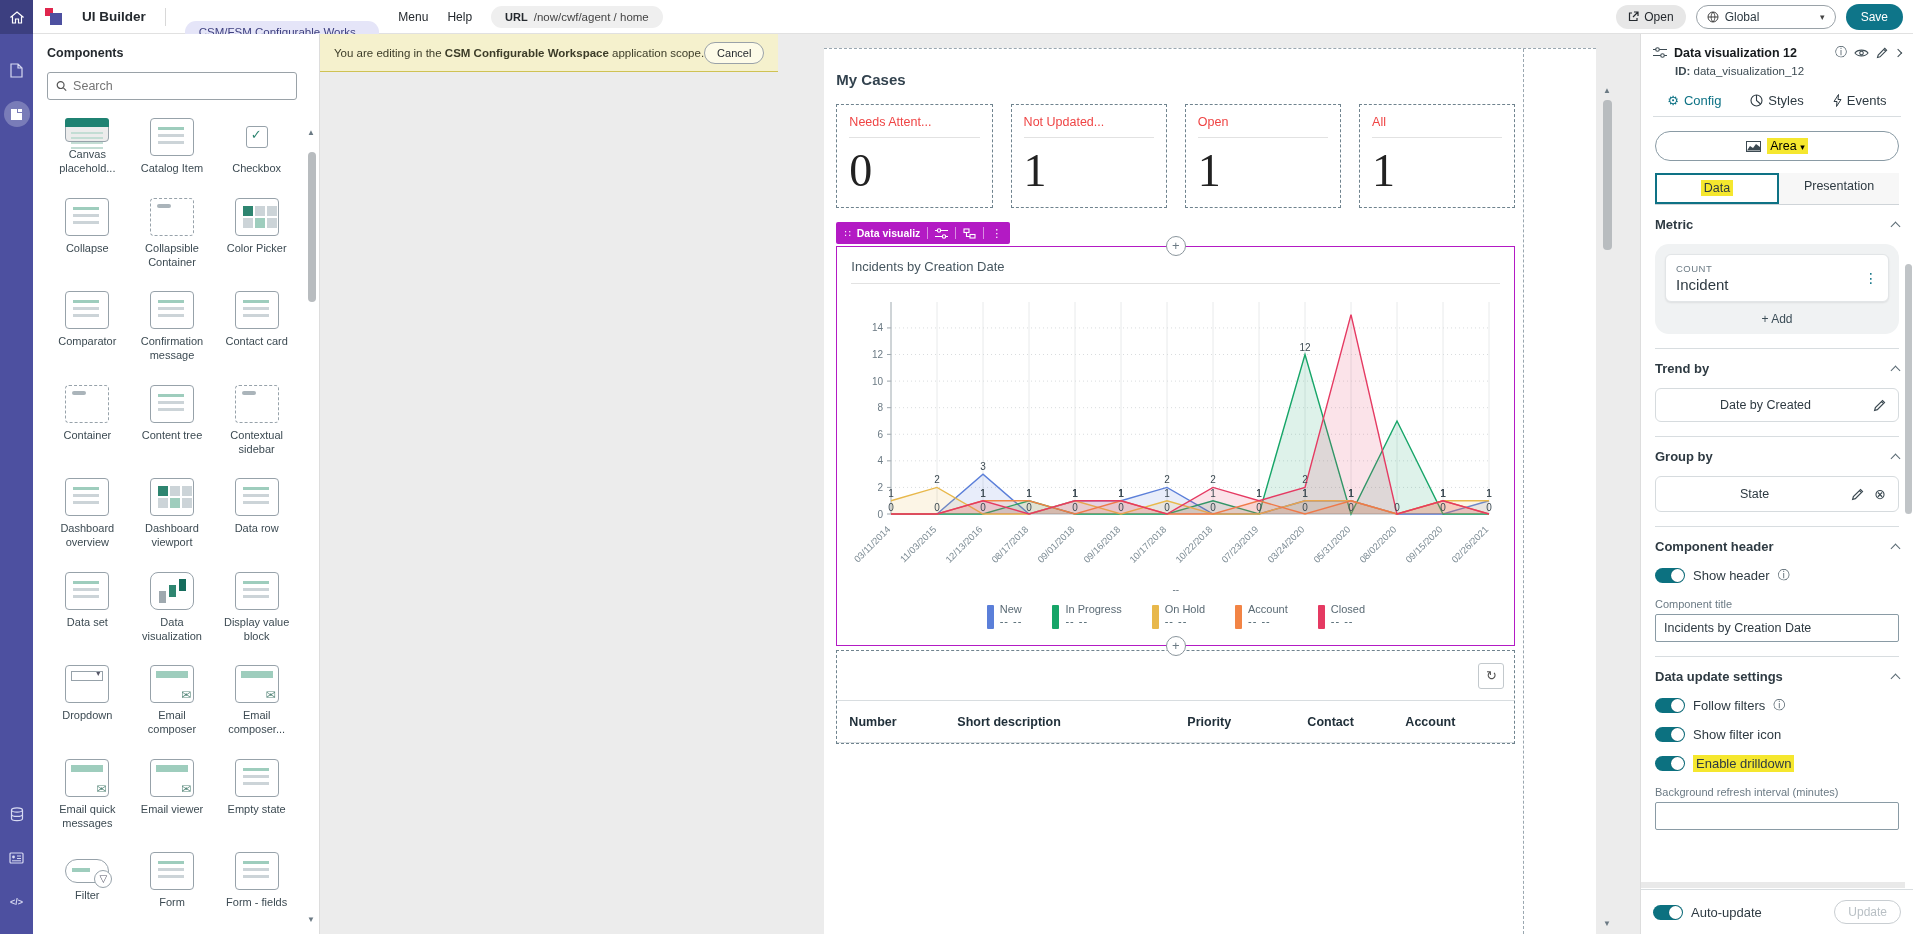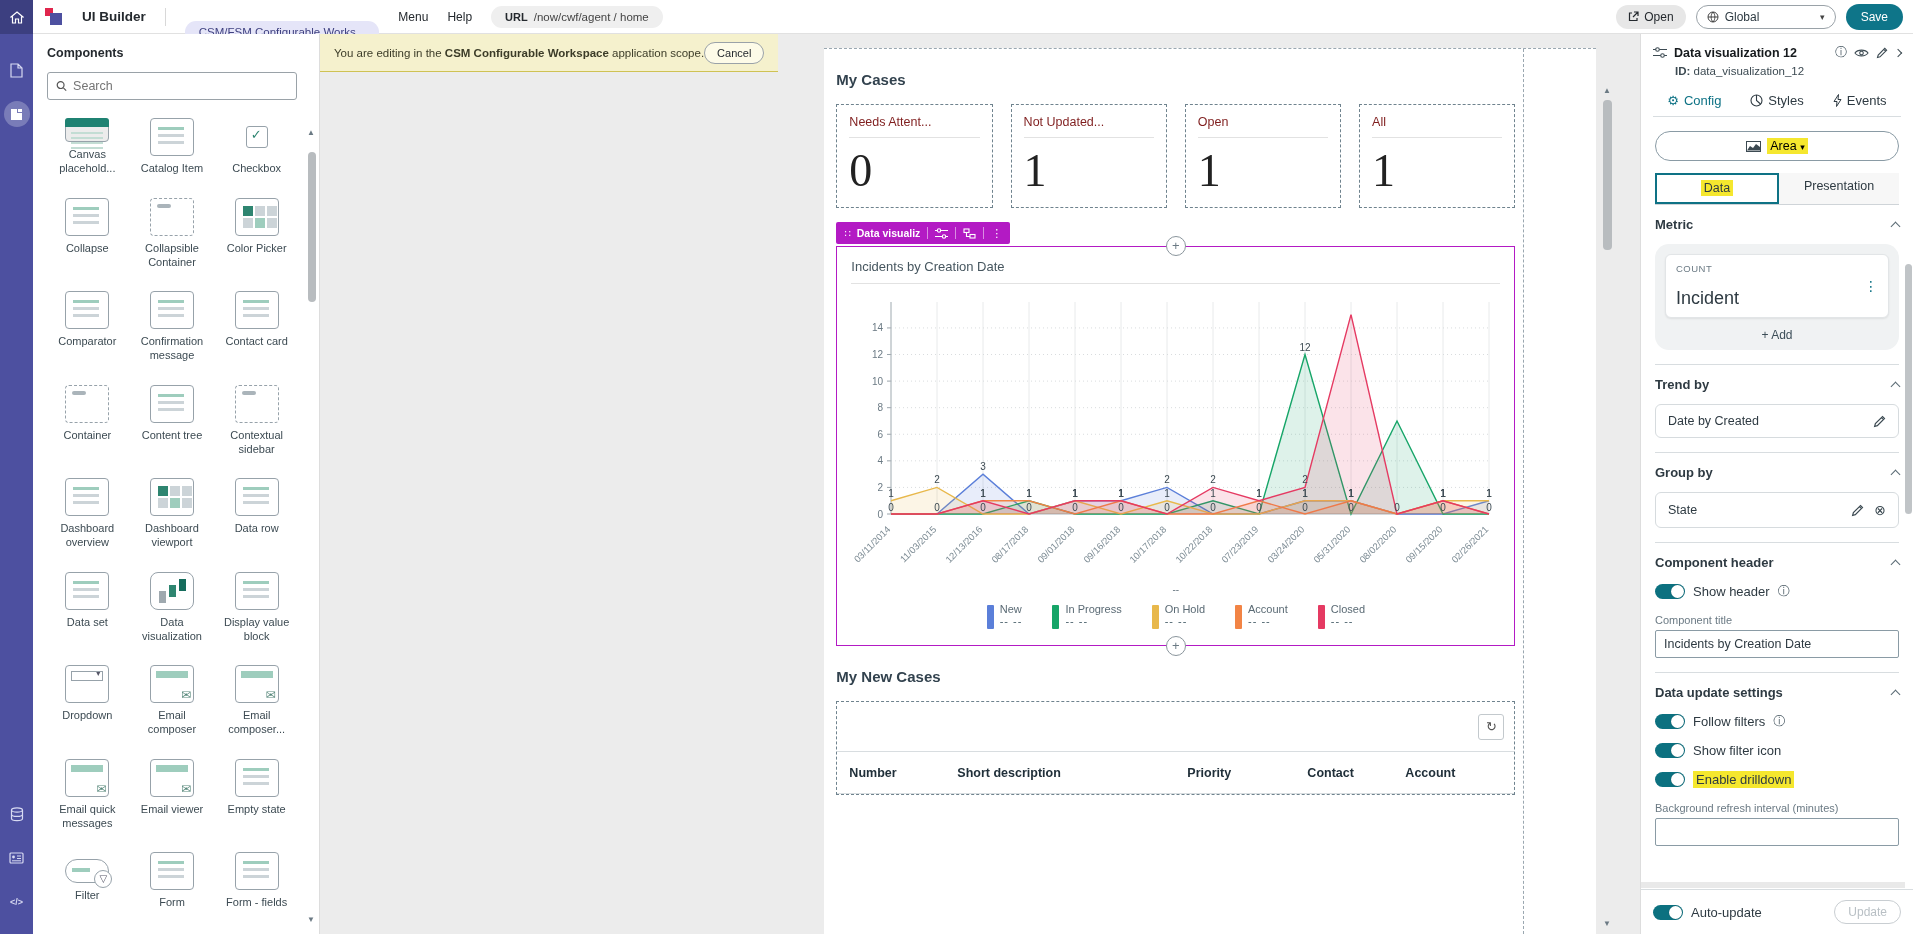"Needs Attent..." .case-card .cl { color: #7f1d1d -> #ef4444 }
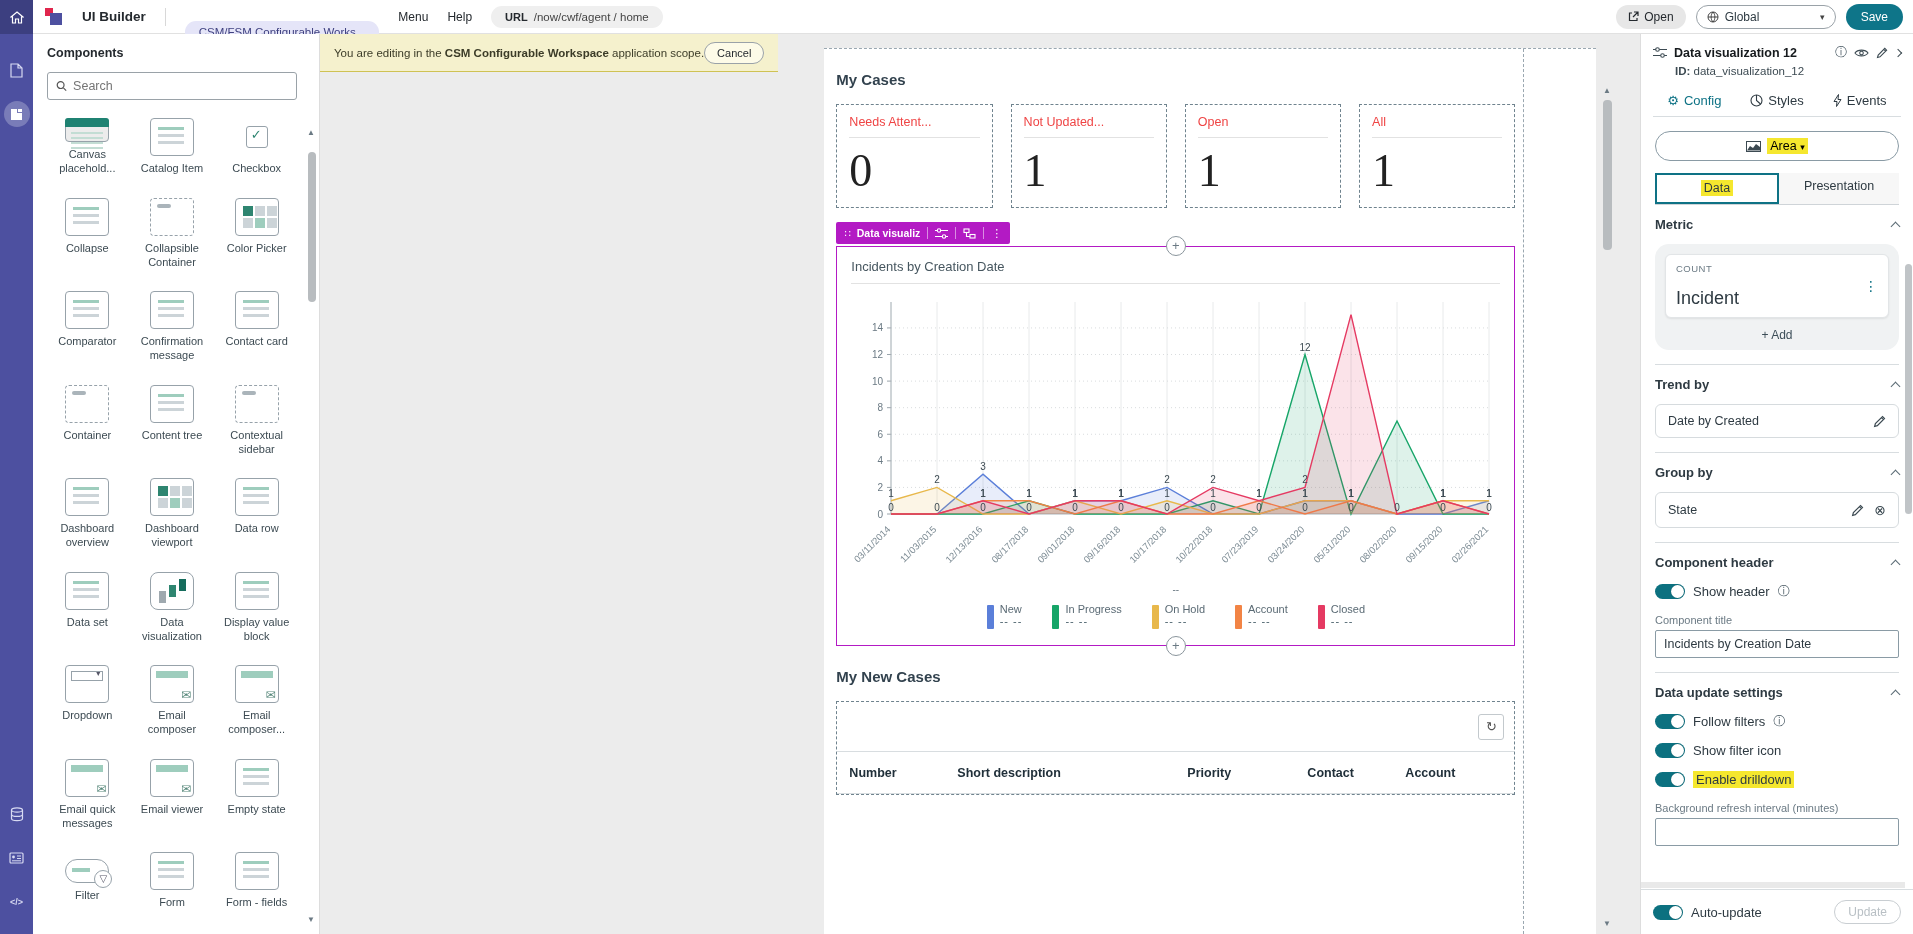"Incident" .metric-card .v { font-size: 18px -> 15px; margin-top: 14px -> 2px }
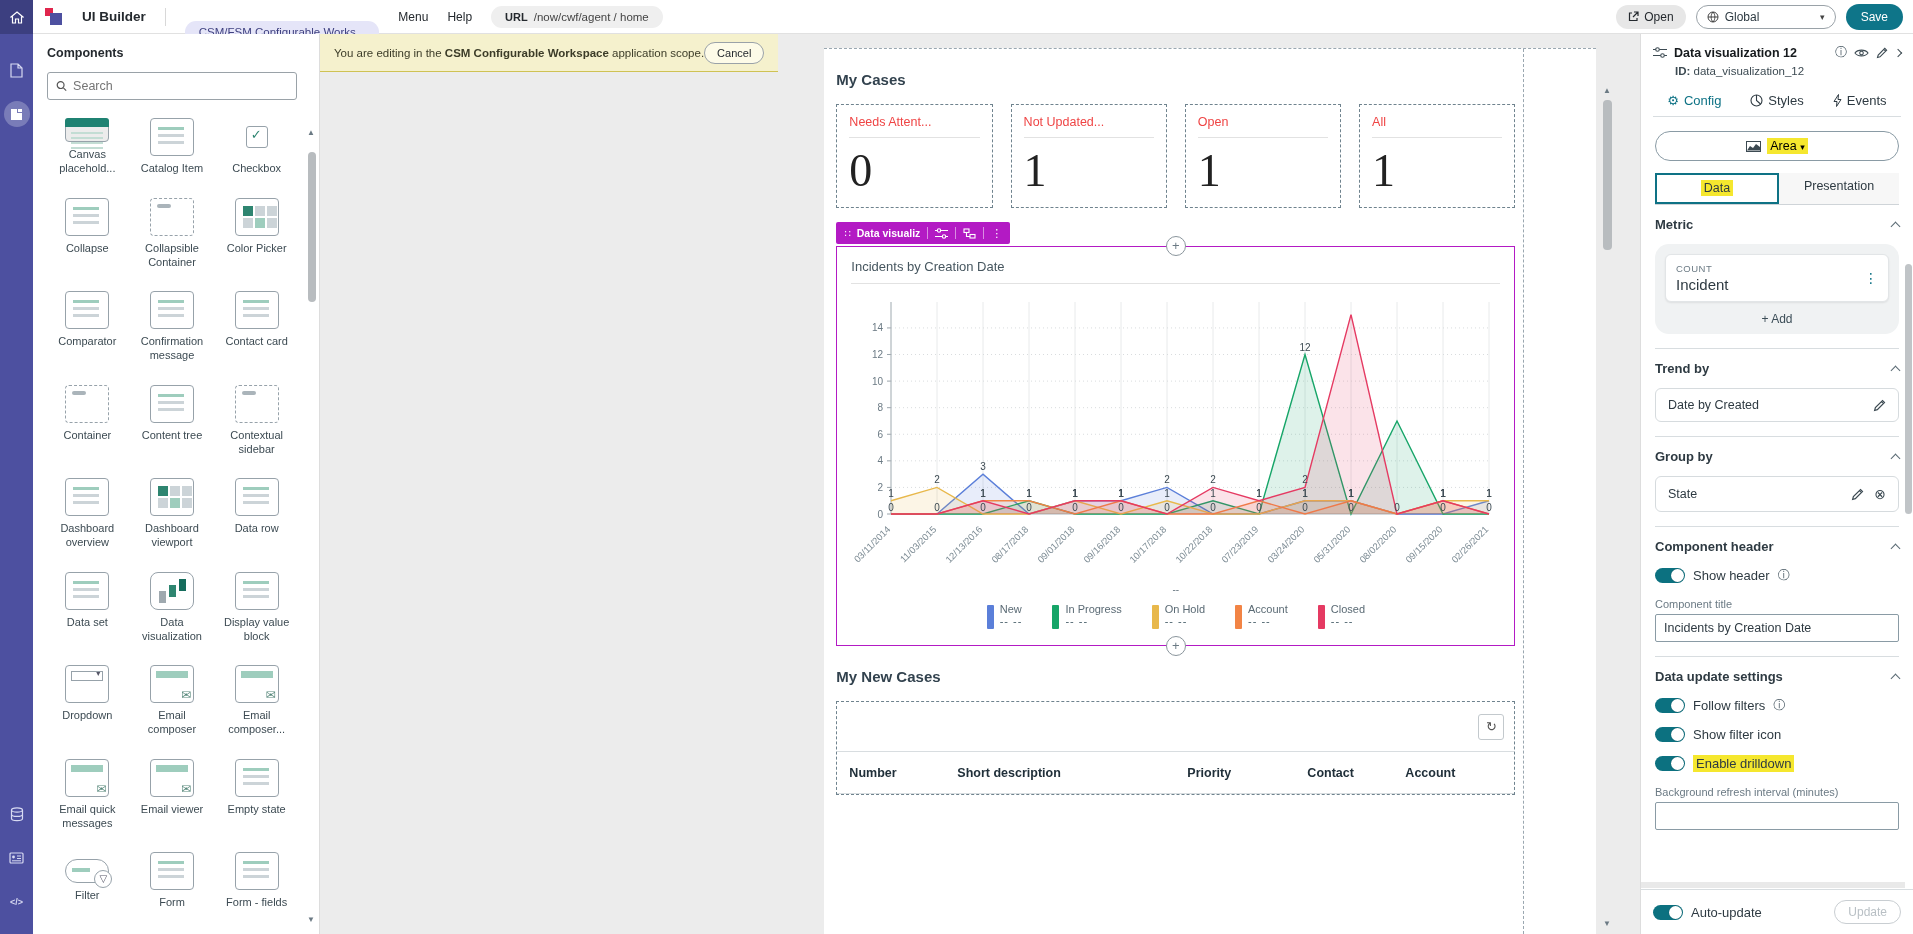"Date by Created" .field-card .grow { text-align: none -> center }
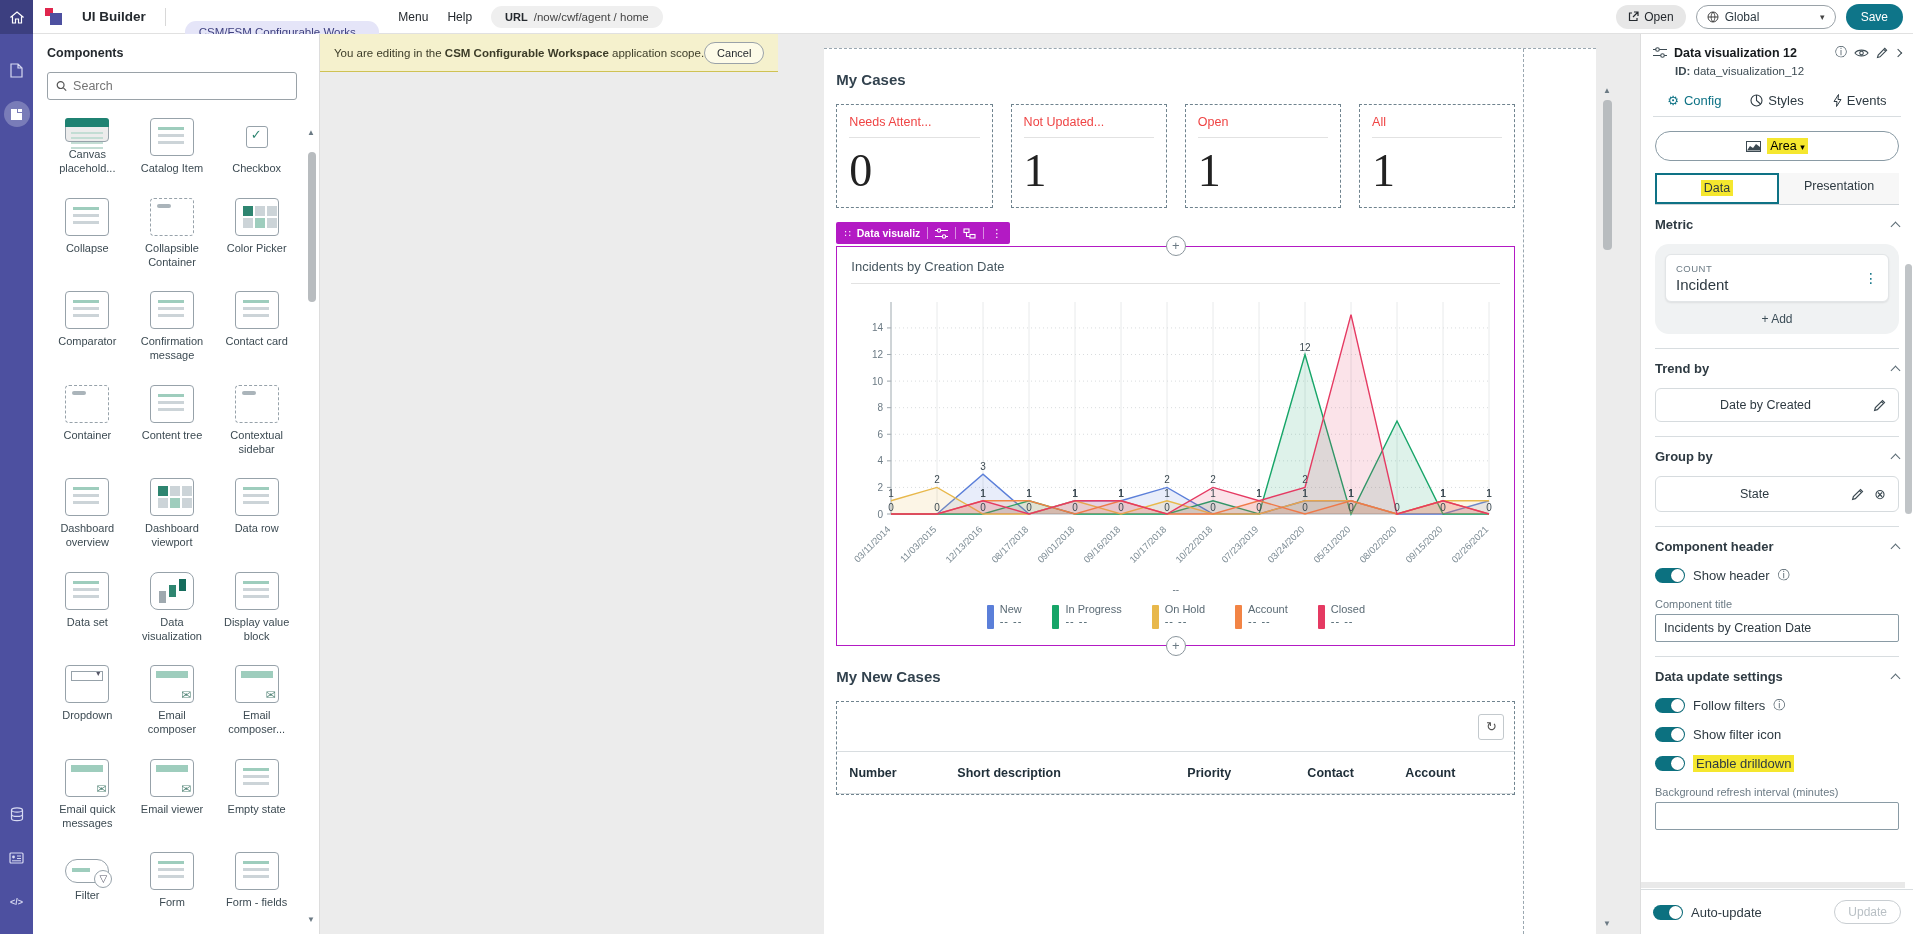"My New Cases" div.sec-title { html: <div>My New Cases</div> -> none }
